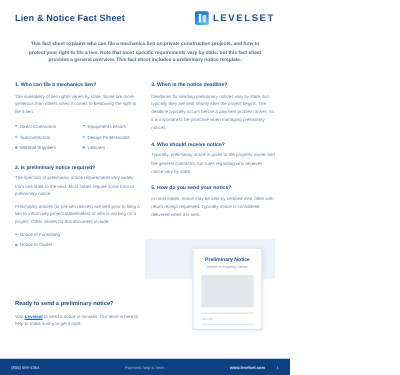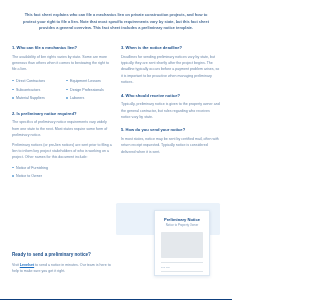"Lien & Notice Fact Sheet" div.header { html: none -> <div> <div>Lien &amp; Notice Fact Sheet</div> <div> <div></div> <div>LEVELSET</div> </div> </div> }
